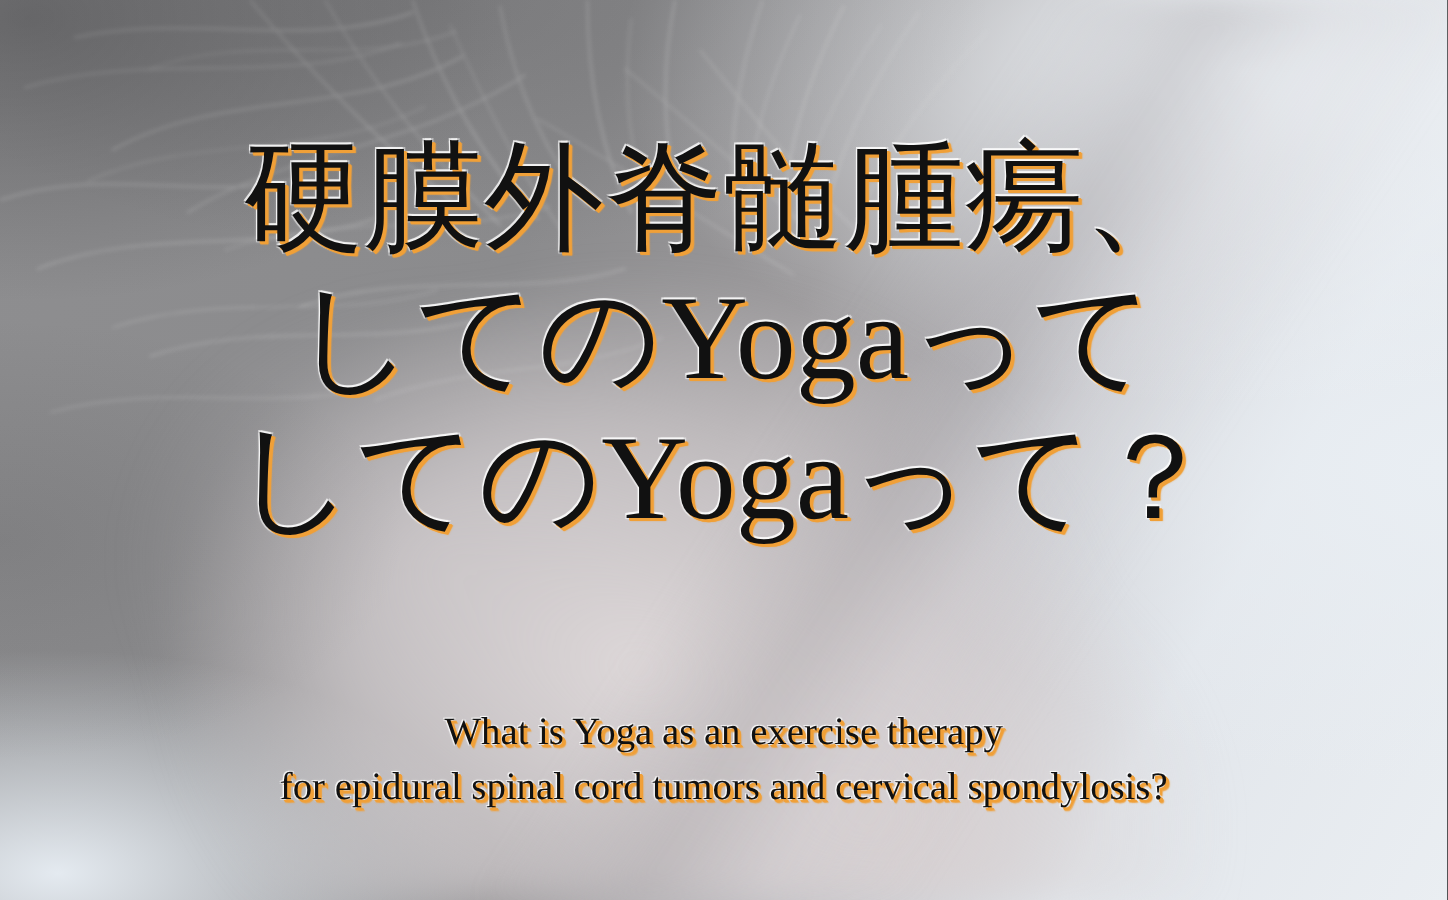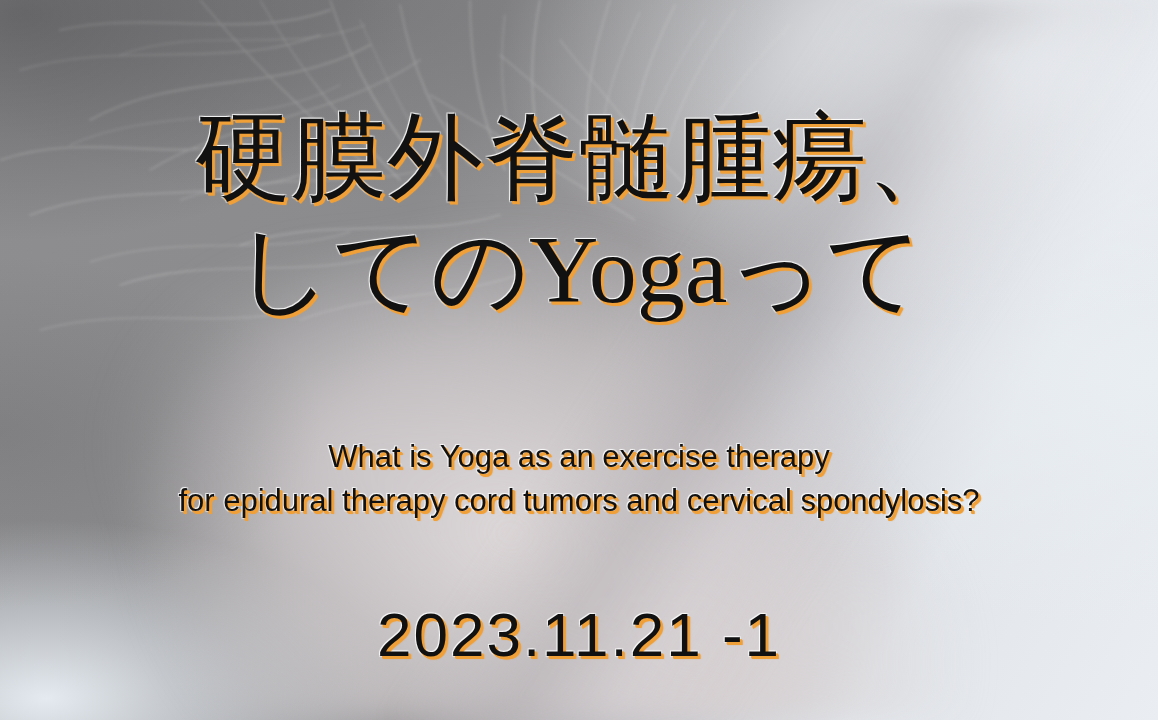"してのYogaって？" span.title-line { html: none -> <span>してのYogaって？</span> }
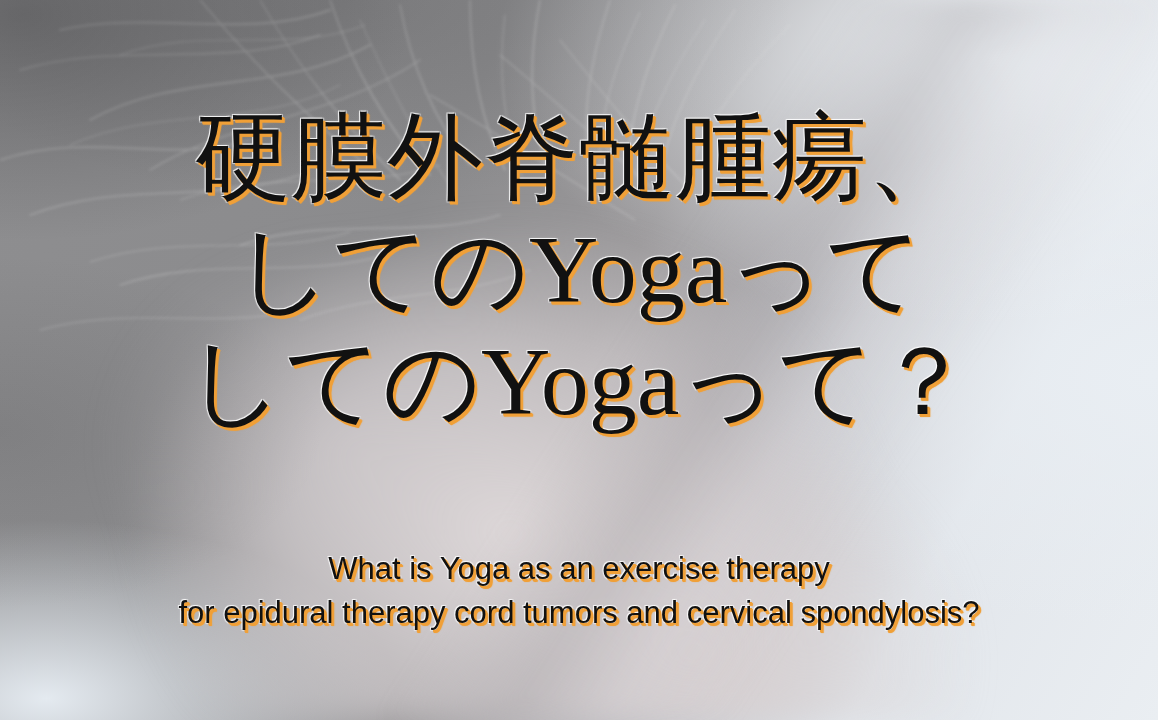"What is Yoga as an" .subtitle { font-family: Liberation Sans, sans-serif -> Liberation Serif, serif; margin-top: 44px -> 60px }
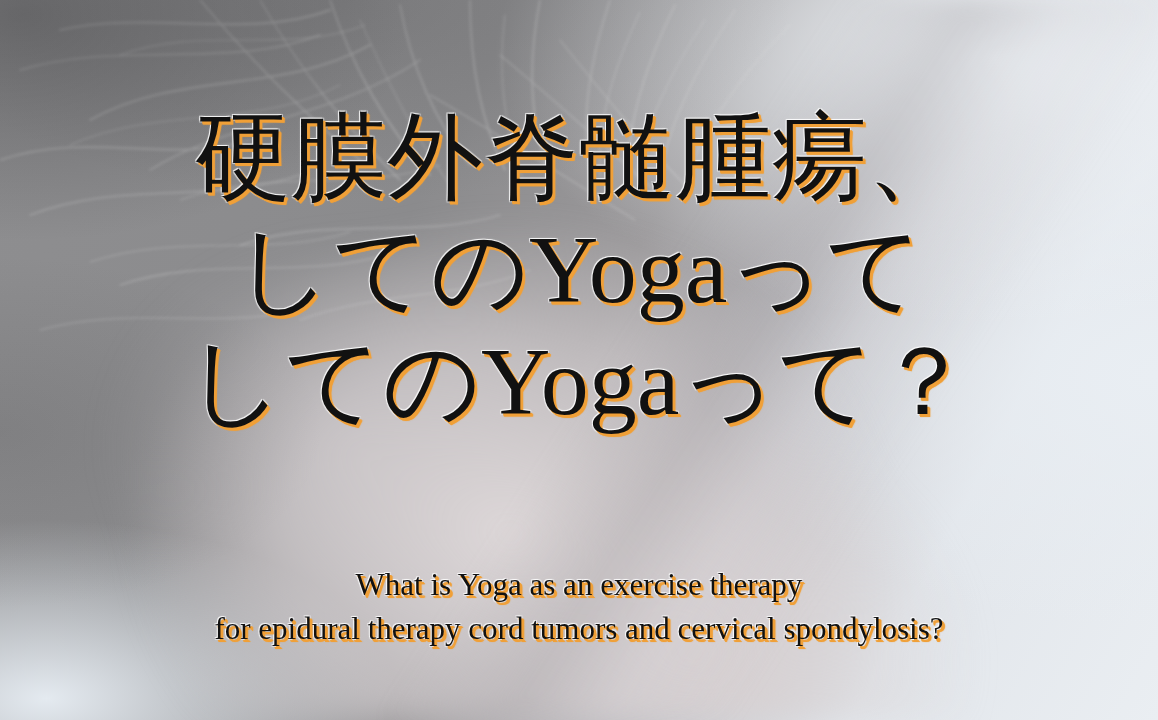"for epidural therapy cord tumors" span.subtitle-line { text: therapy -> spinal }
